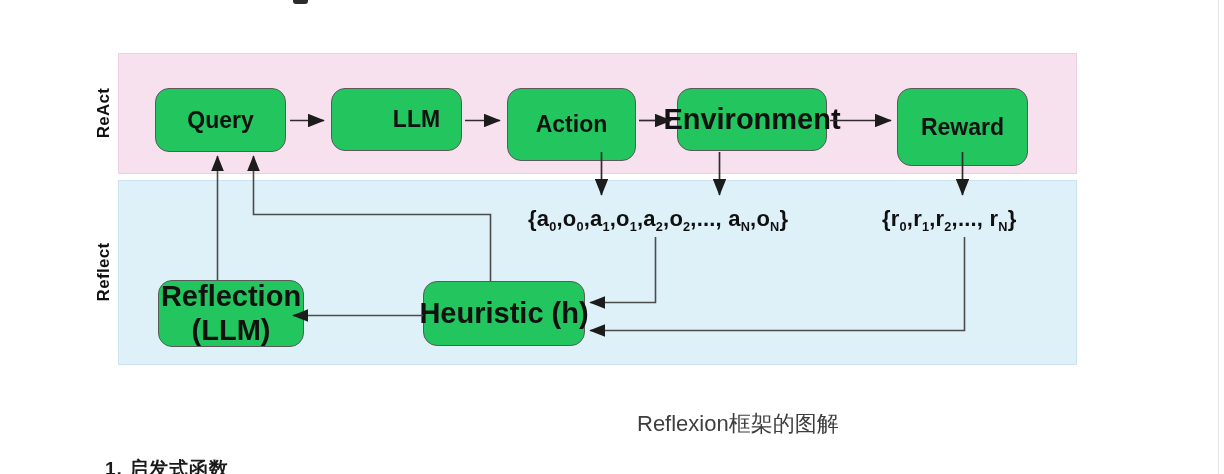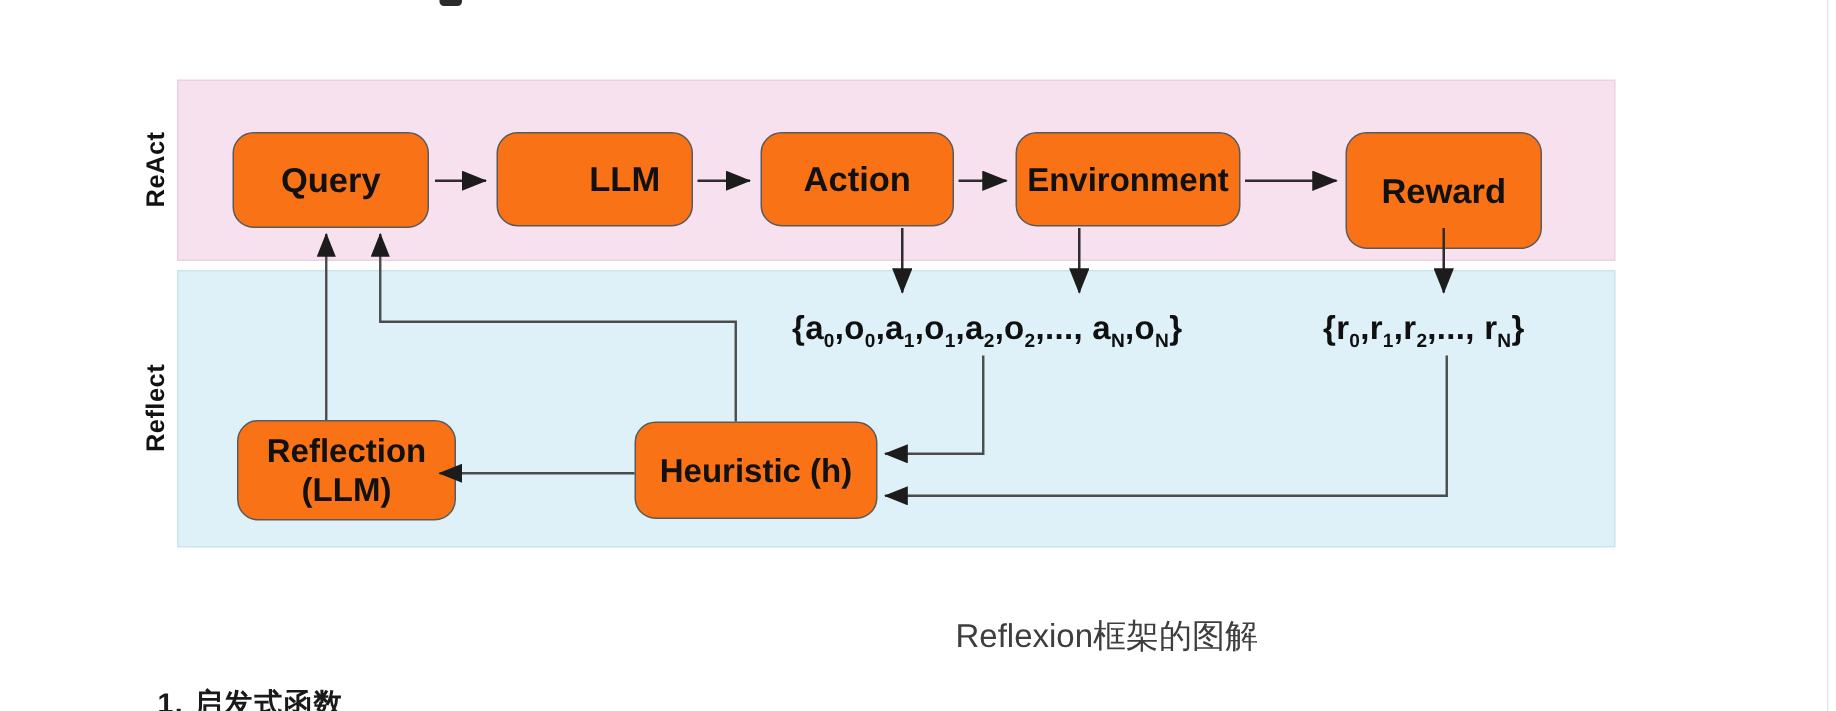"Query" .node { background: #f97316 -> #22c55e }
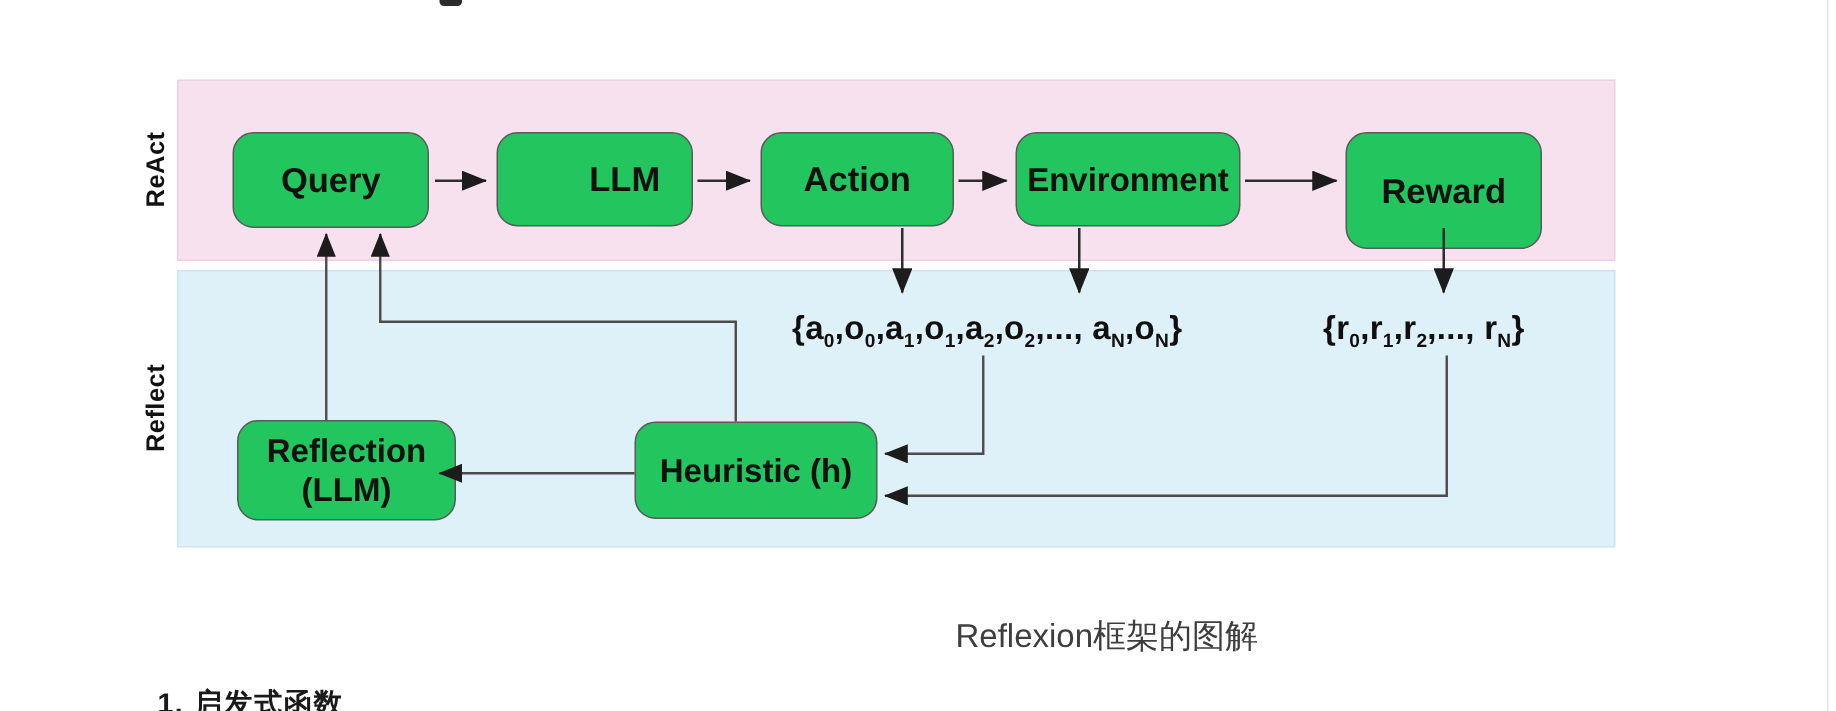"Action" div.node { height: 63px -> 73px }
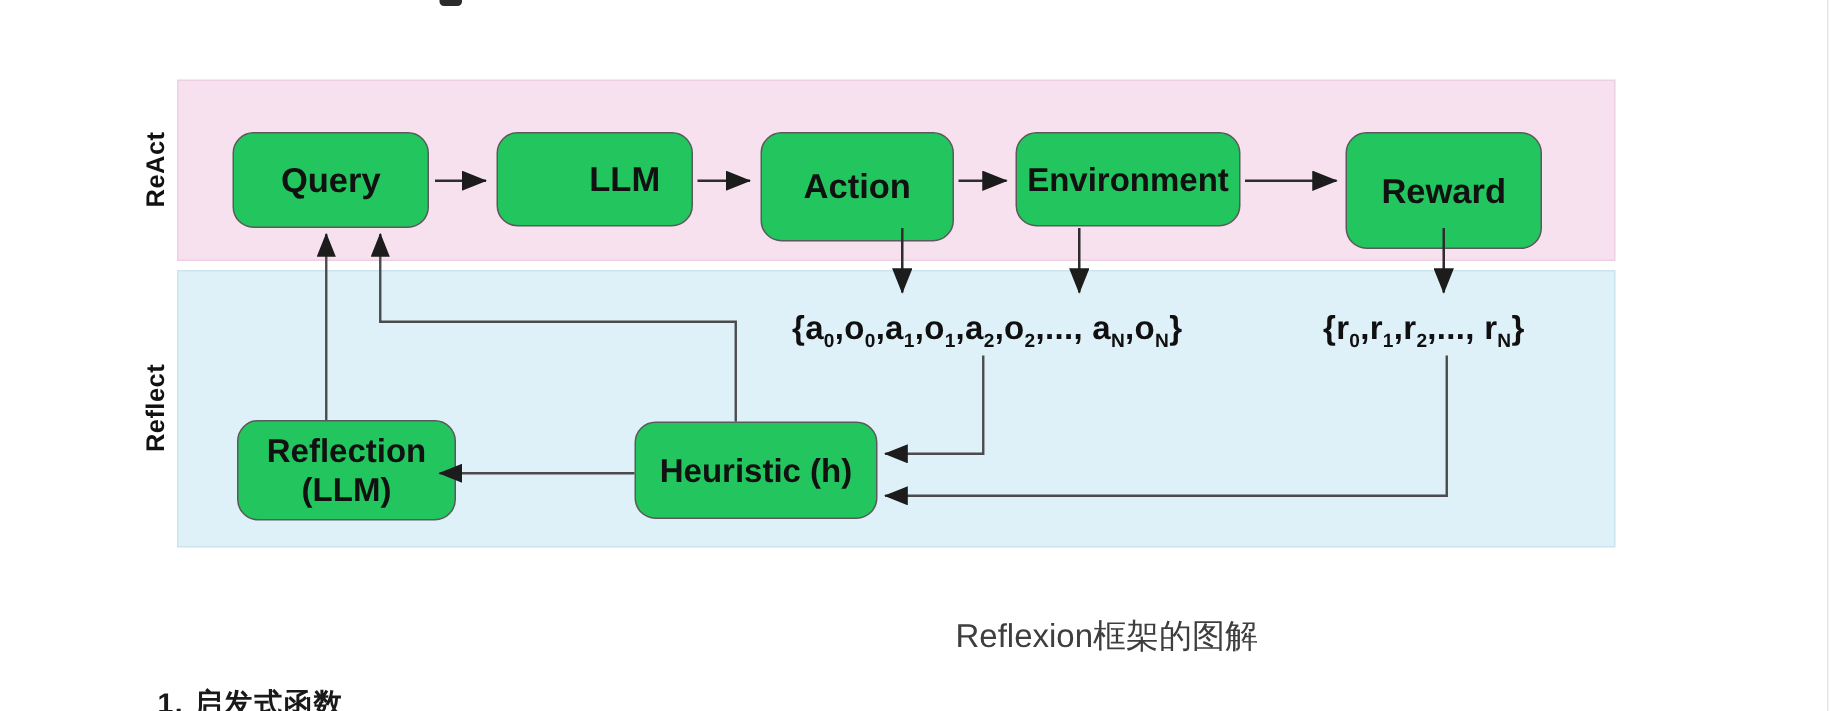"Environment" .node .lbl.sm { font-size: 22px -> 29px }
